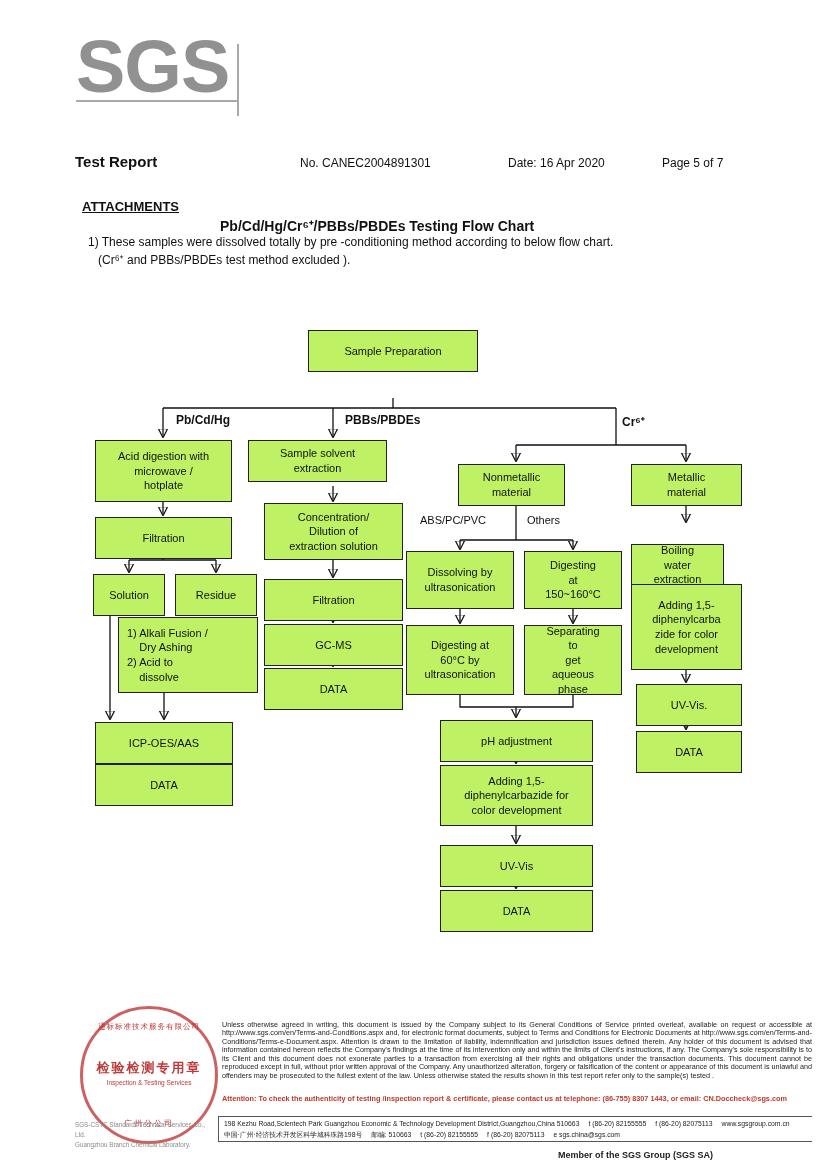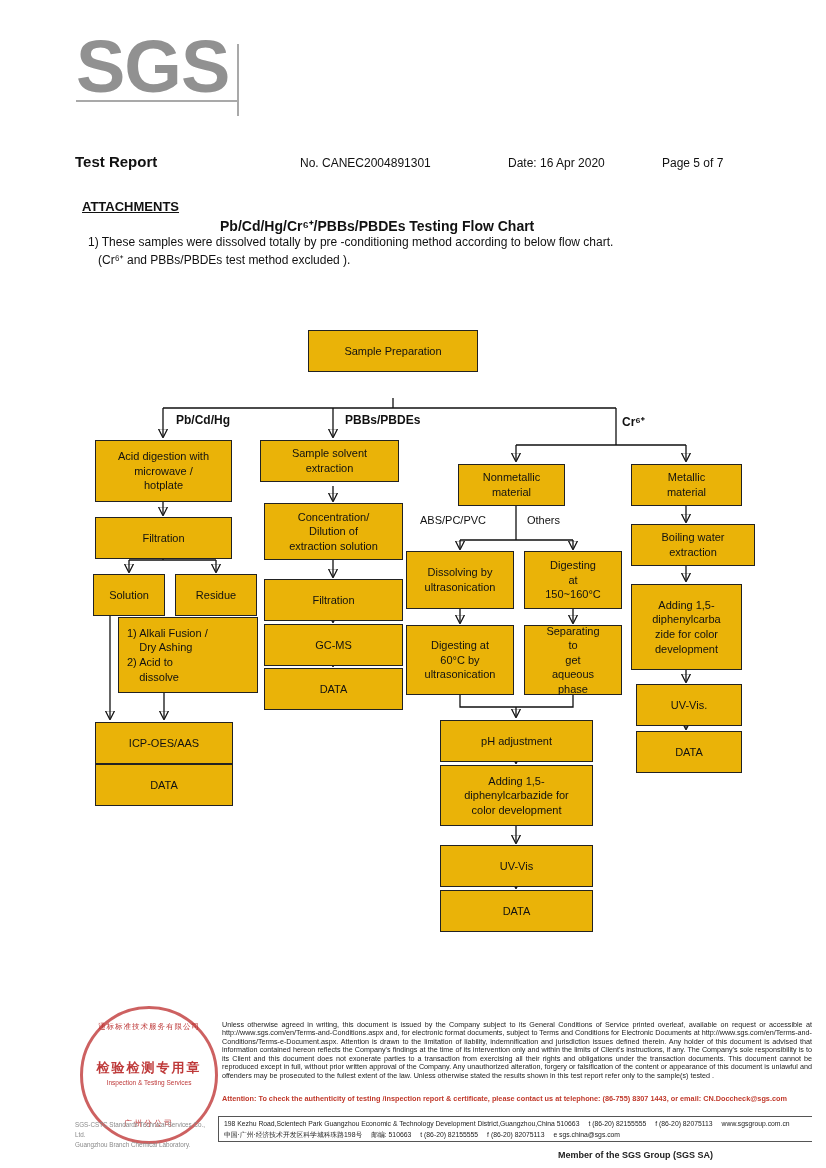"Sample Preparation" .node { background: #eab308 -> #bef264 }
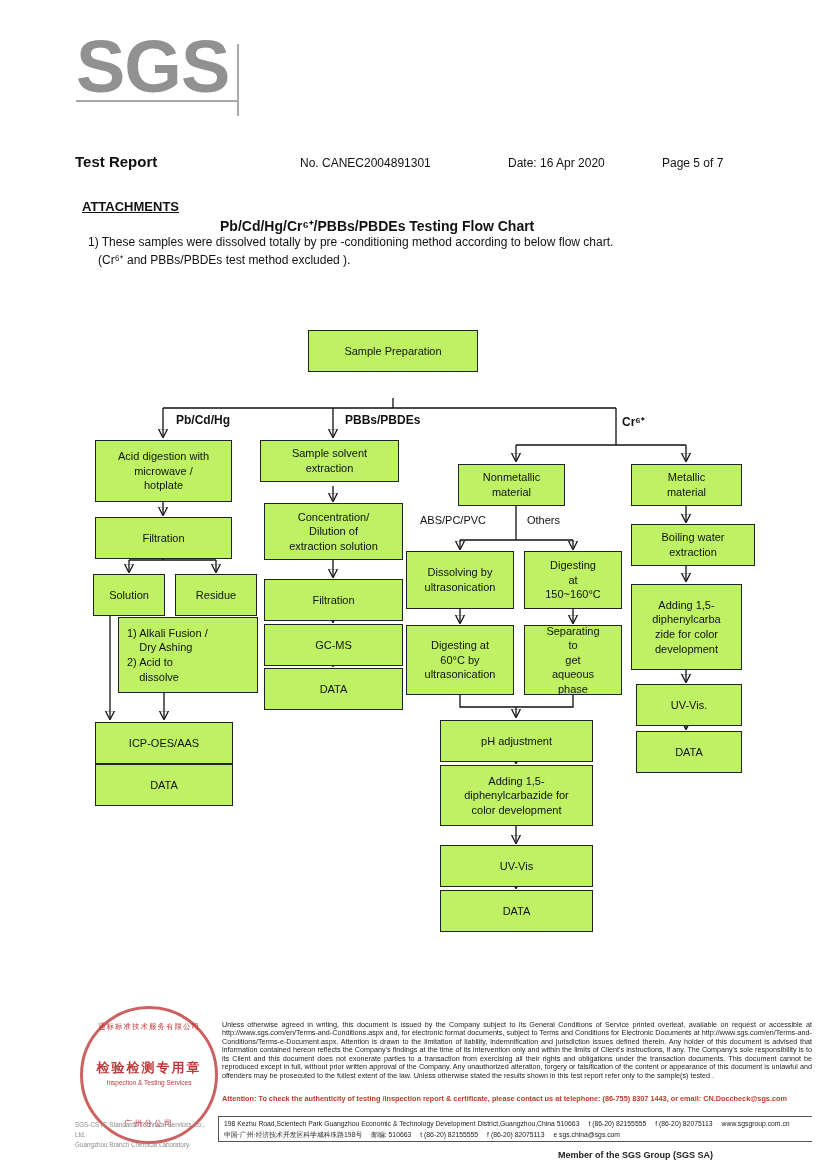"Sample solvent" div.node { left: 260px -> 248px }
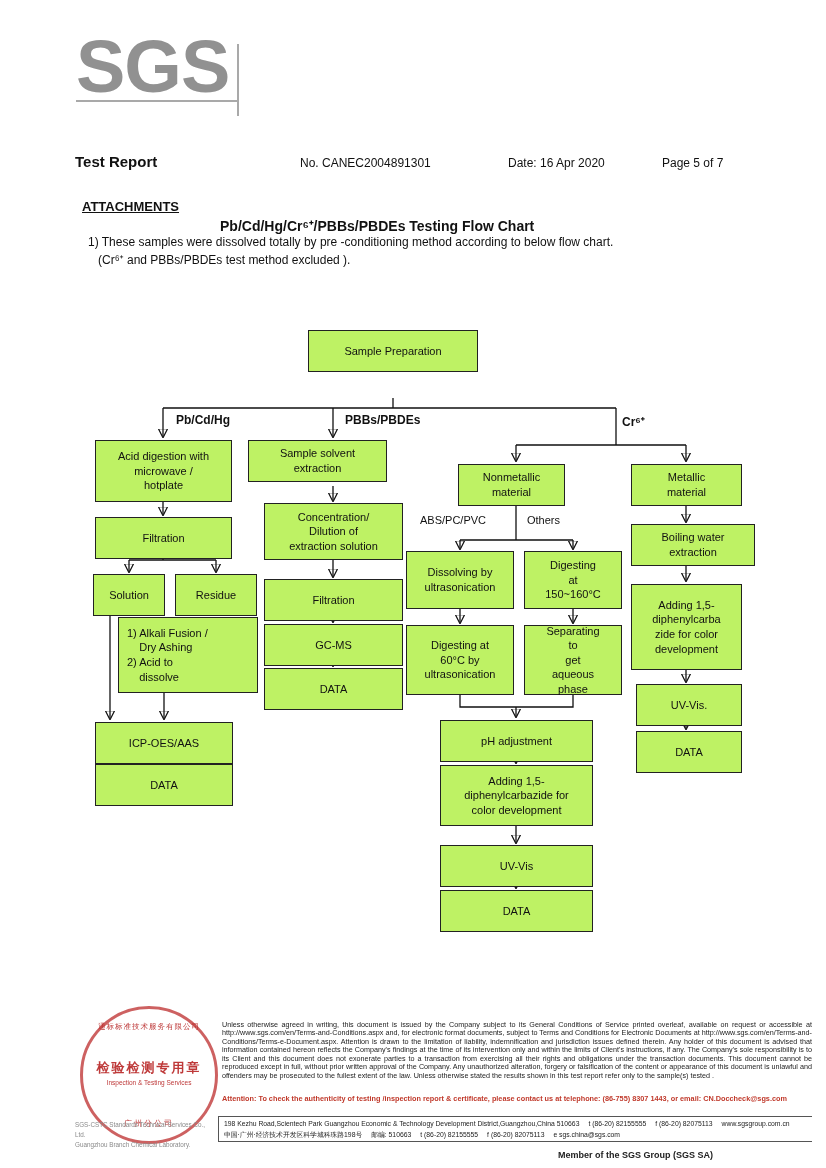"Boiling water" div.node { top: 524px -> 544px; width: 124px -> 93px }
